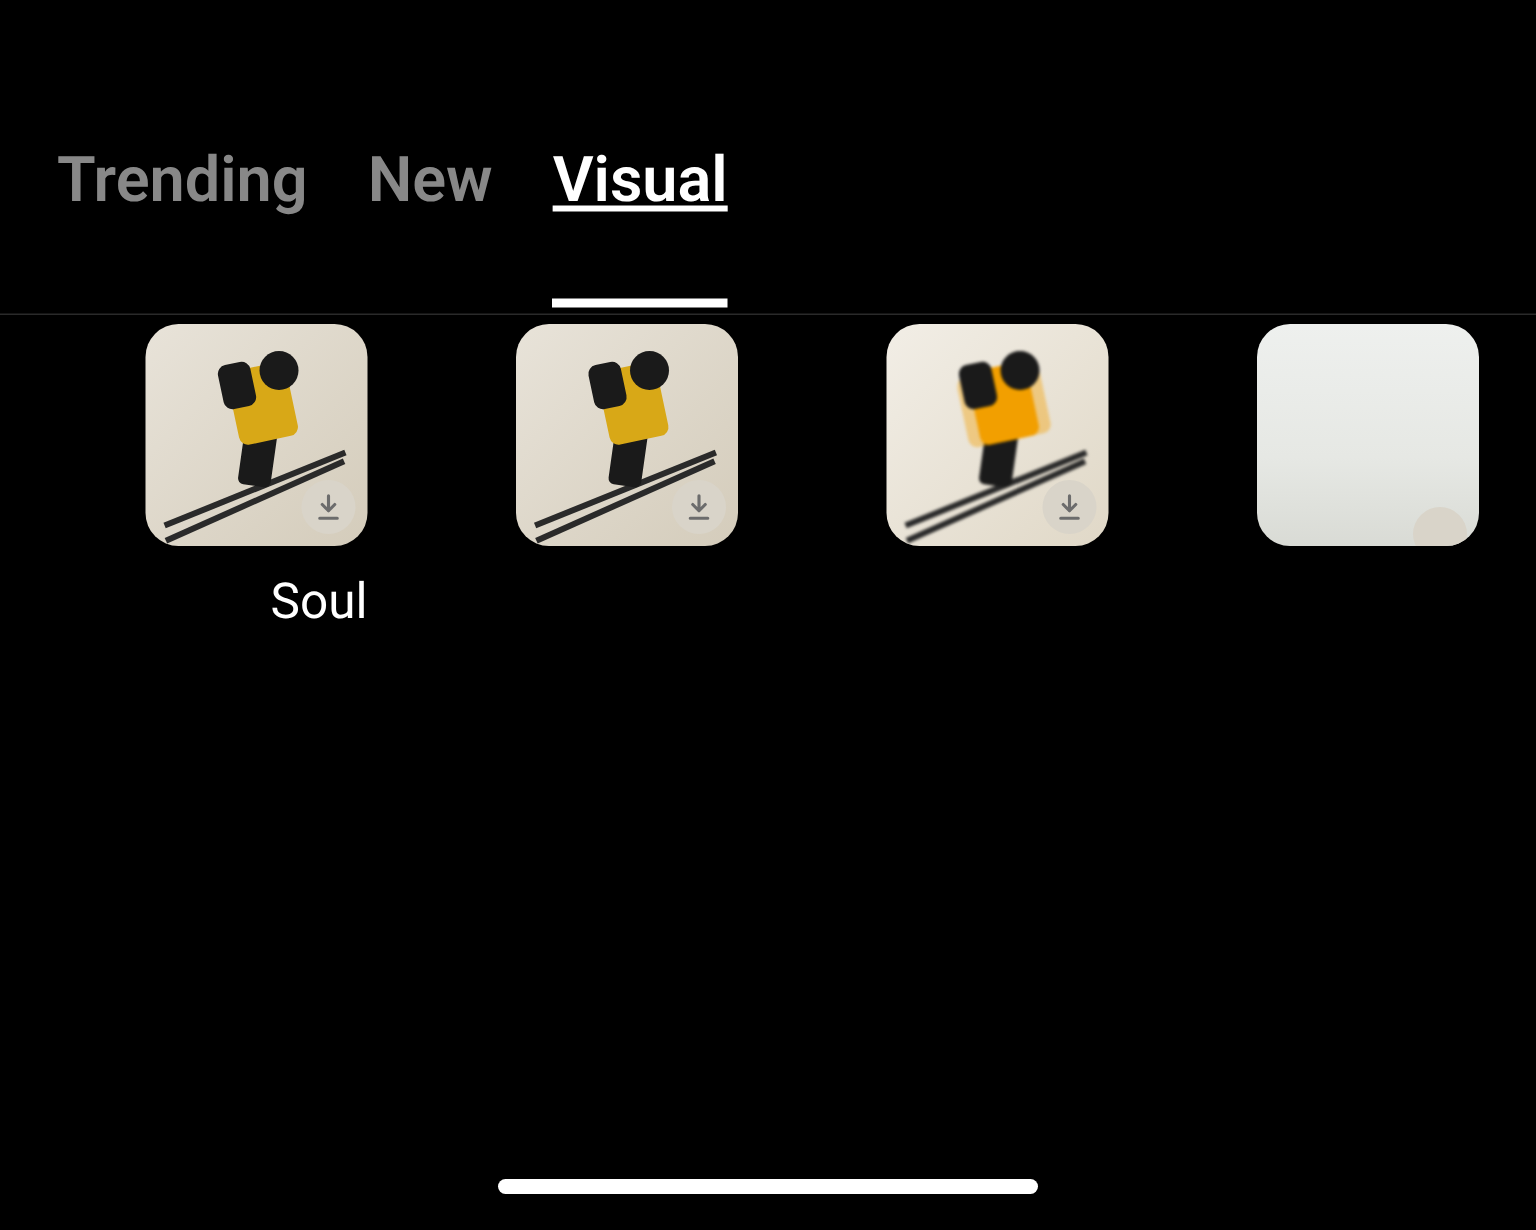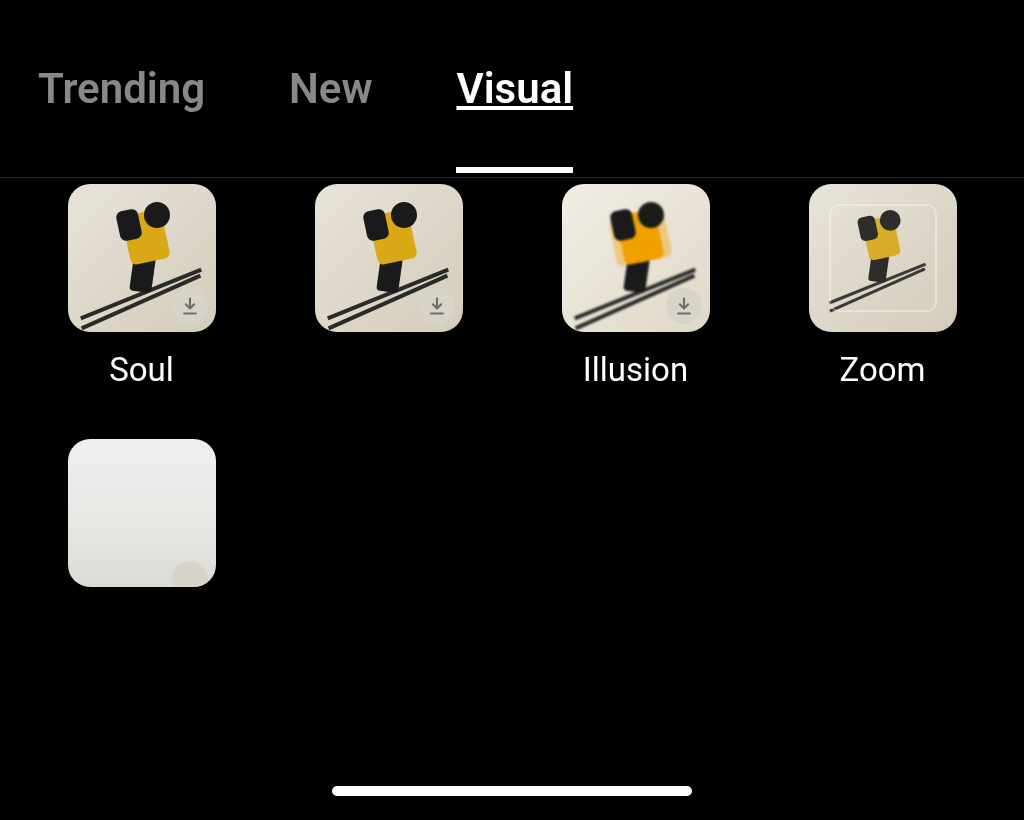"Trending" .tabs { gap: 84px -> 40px; margin-top: none -> 32px }
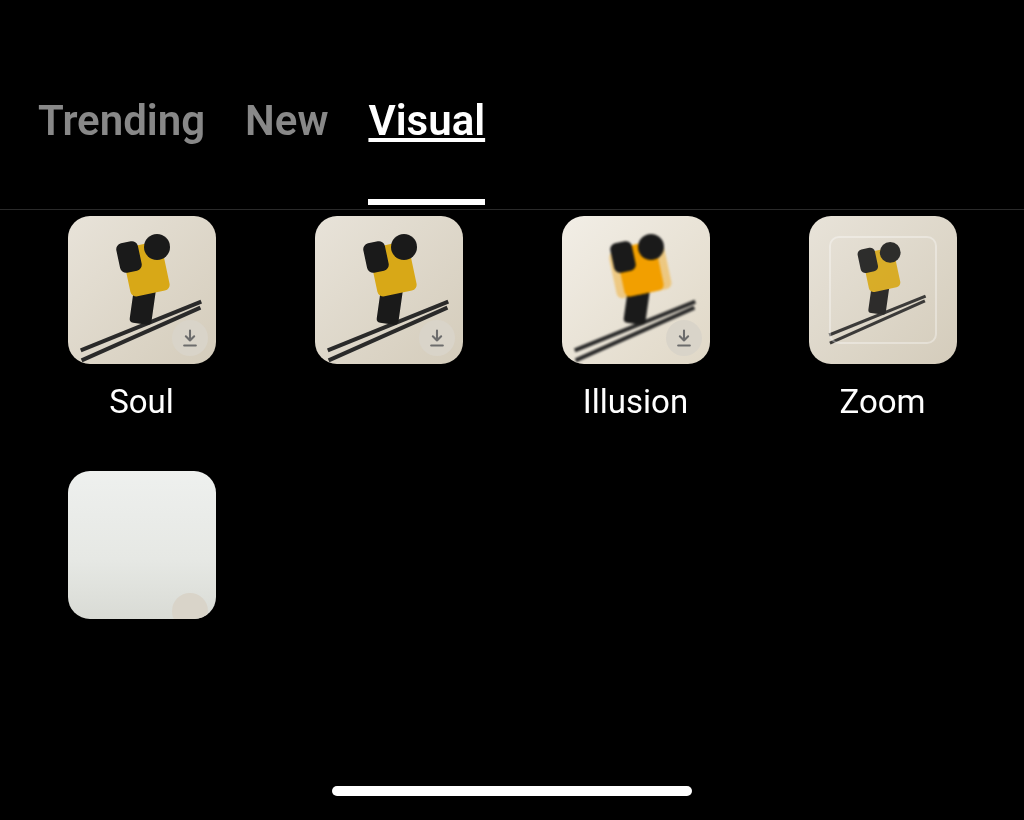"Soul" .cell { align-items: center -> flex-end }
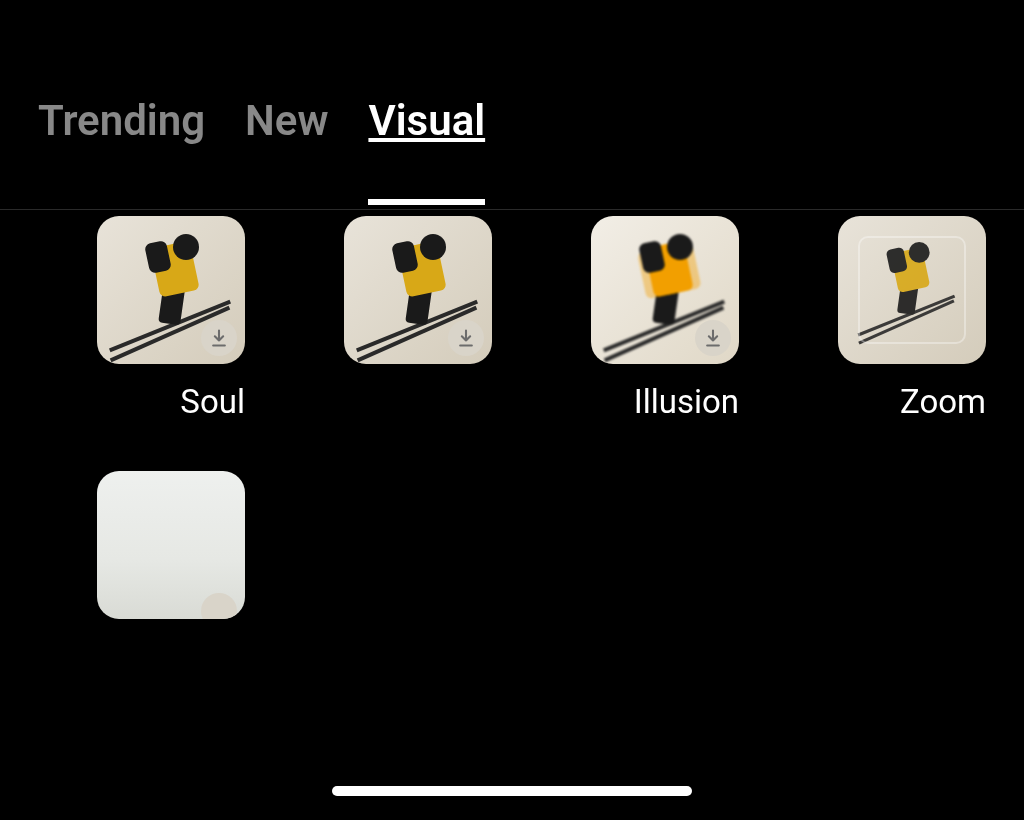"Illusion" div.label { html: <div>Illusion</div> -> none }
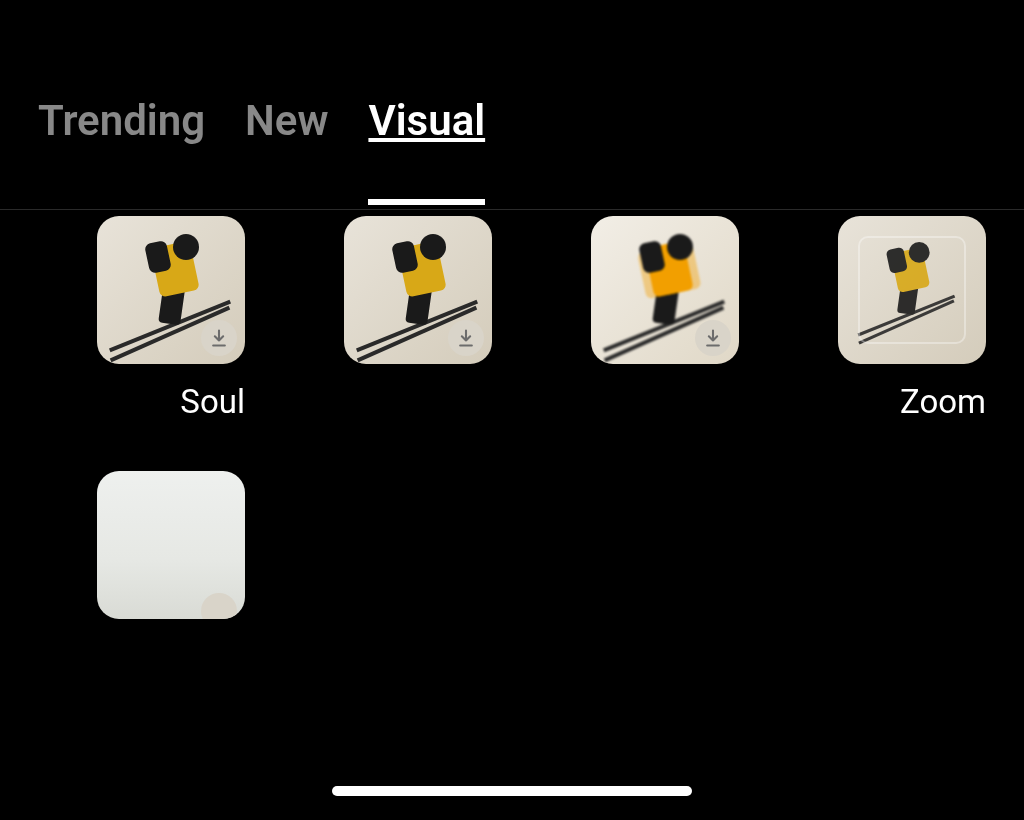"Zoom" div.cell { html: <div> <div> <div> <div></div> <div></div> <div></div> <div></div> <div></div> <div></div> </div> </div> <div>Zoom</div> </div> -> none }
